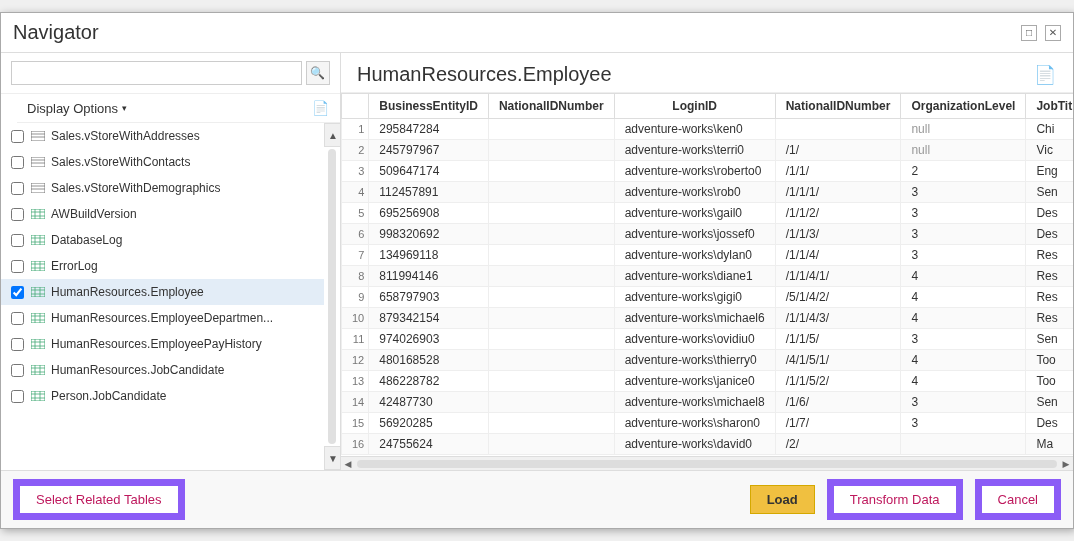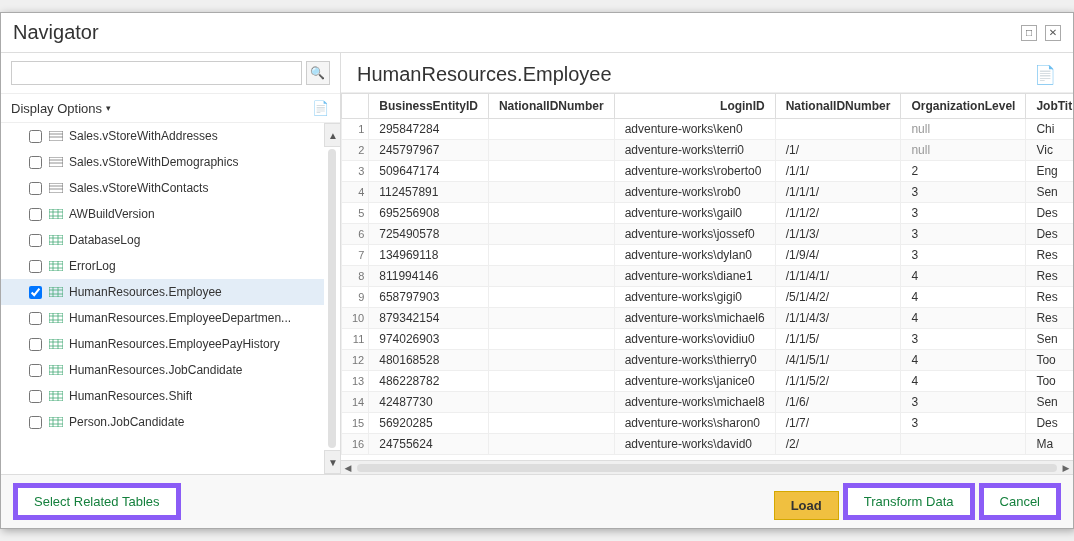"Display Options" .display-options-bar { margin-left: none -> 16px }
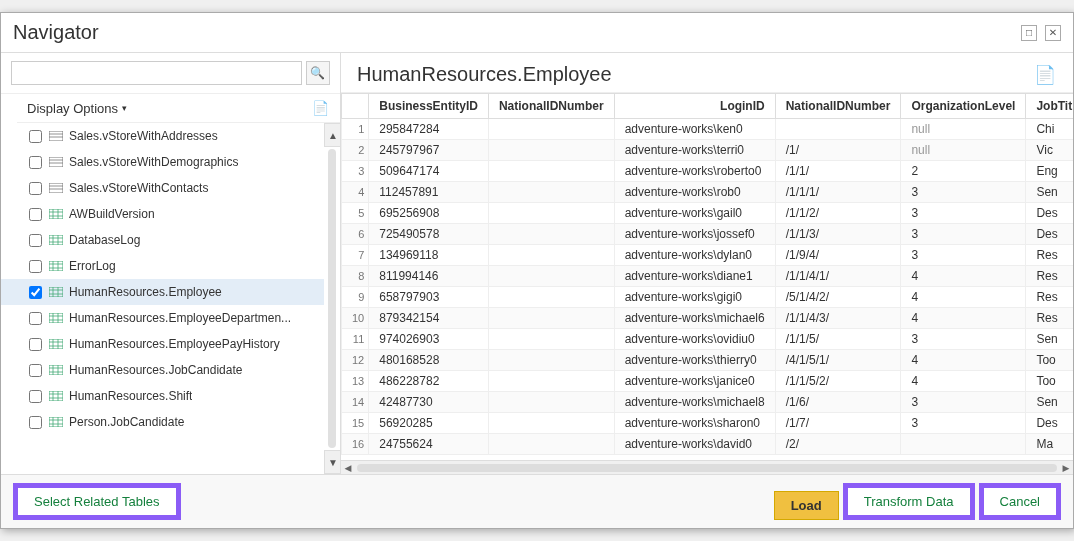"BusinessEntityID" .data-table th { text-align: right -> center }
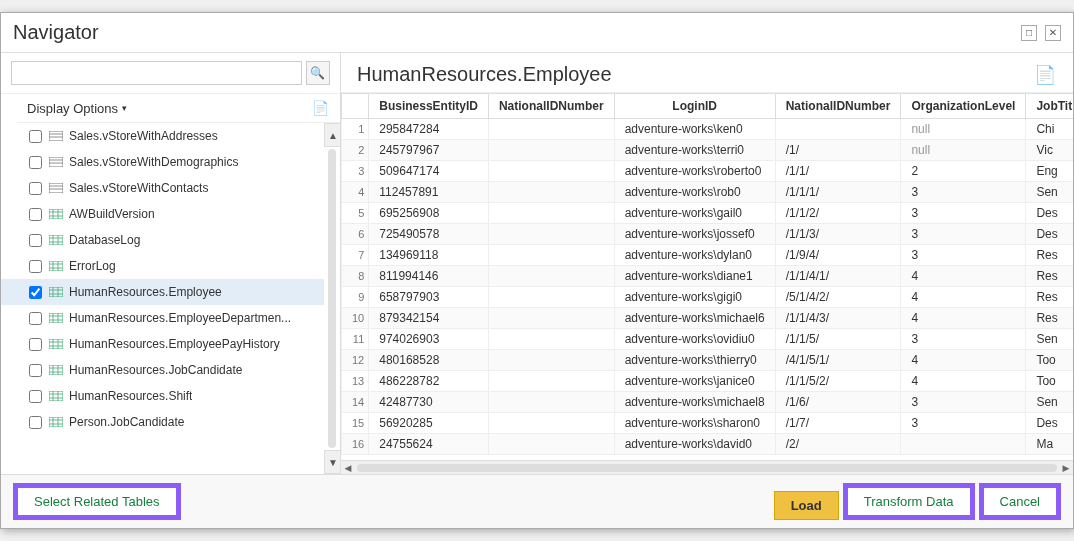"Sales.vStoreWithAddresses" .list-item { padding: 4px 28px -> 4px 10px }
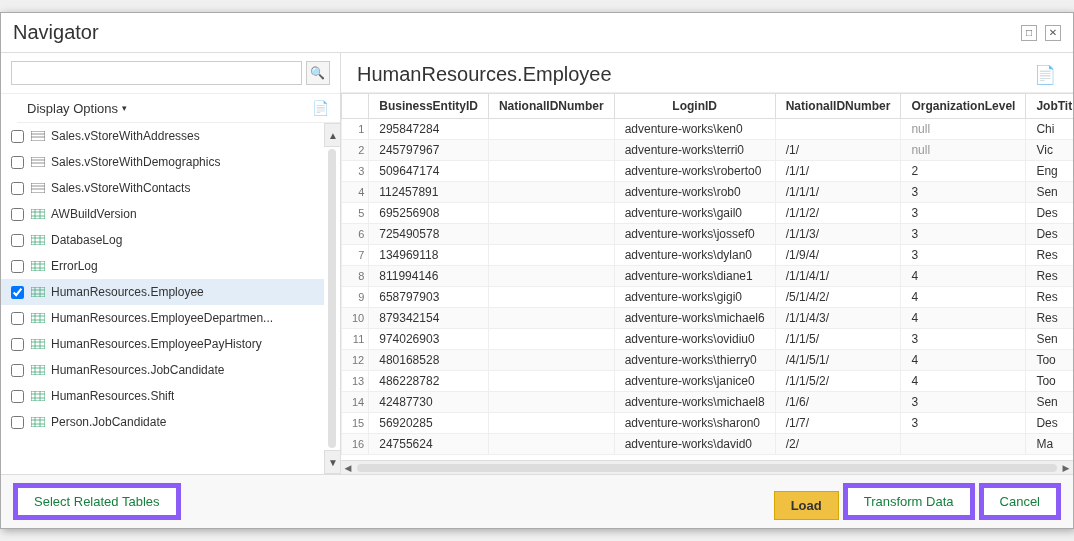"Sales.vStoreWithDemographics" div.list-item { order: before "Sales.vStoreWithContacts" -> after "Sales.vStoreWithContacts" }
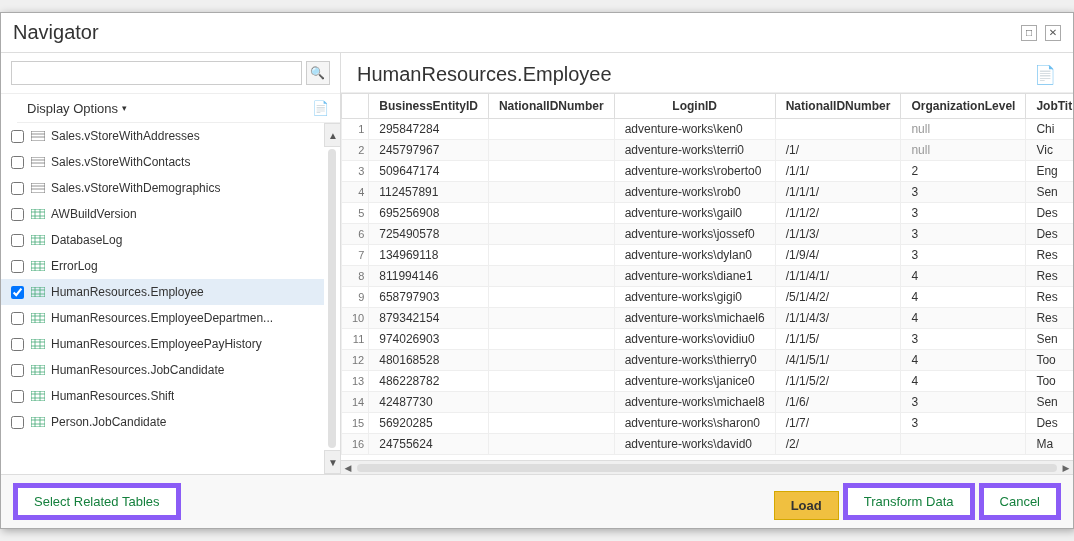"725490578" td { text: 725490578 -> 998320692 }
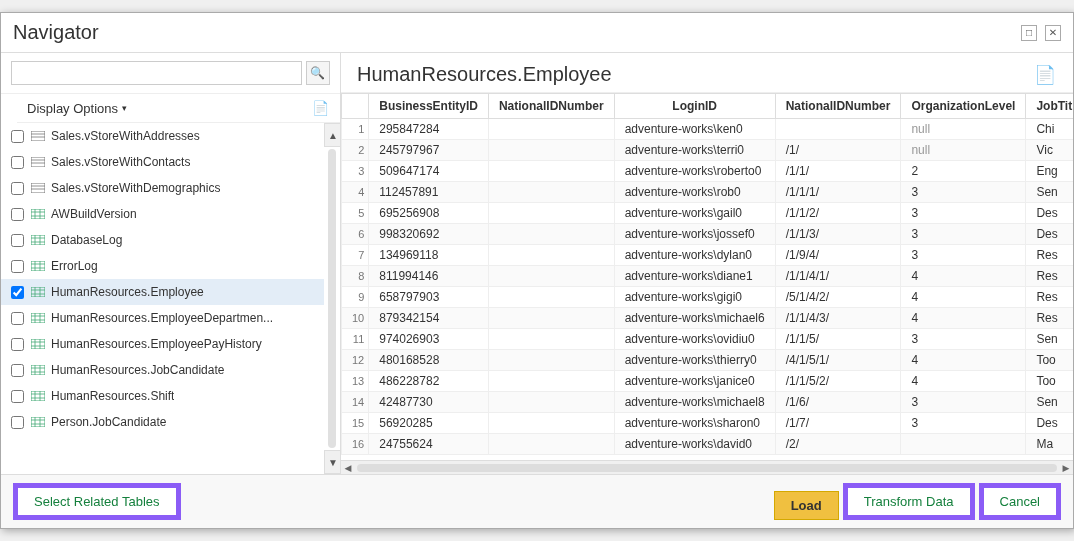"/1/9/4/" td { text: /1/9/4/ -> /1/1/4/ }
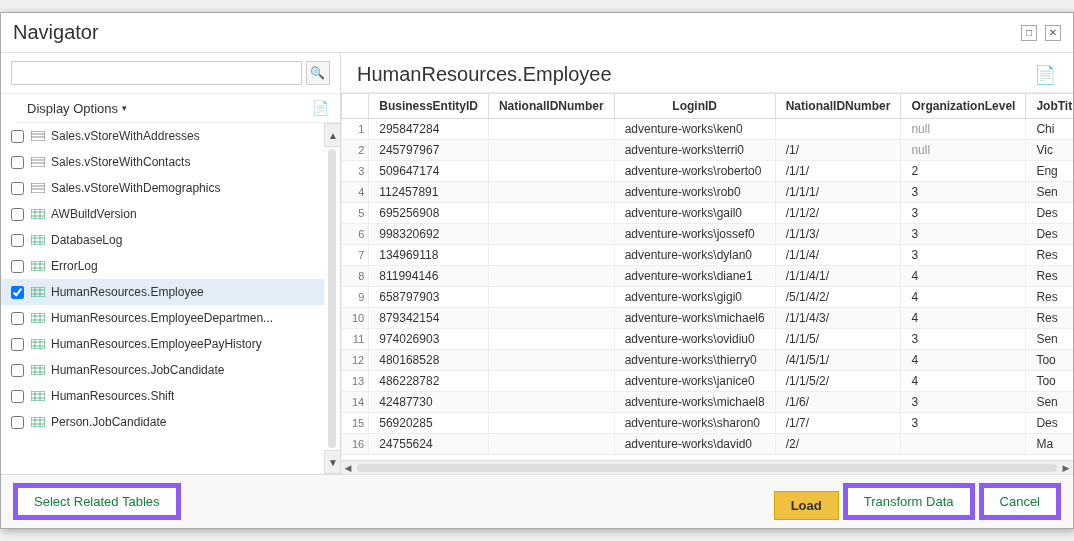"HumanResources.Shift" div.list-item { html: <div> <div> <input> <span> <svg> <rect></rect> <line></line> <line></line> <line></line> <line></line> </svg> </span> <span>HumanResources.Shift</span> </div> </div> -> none }
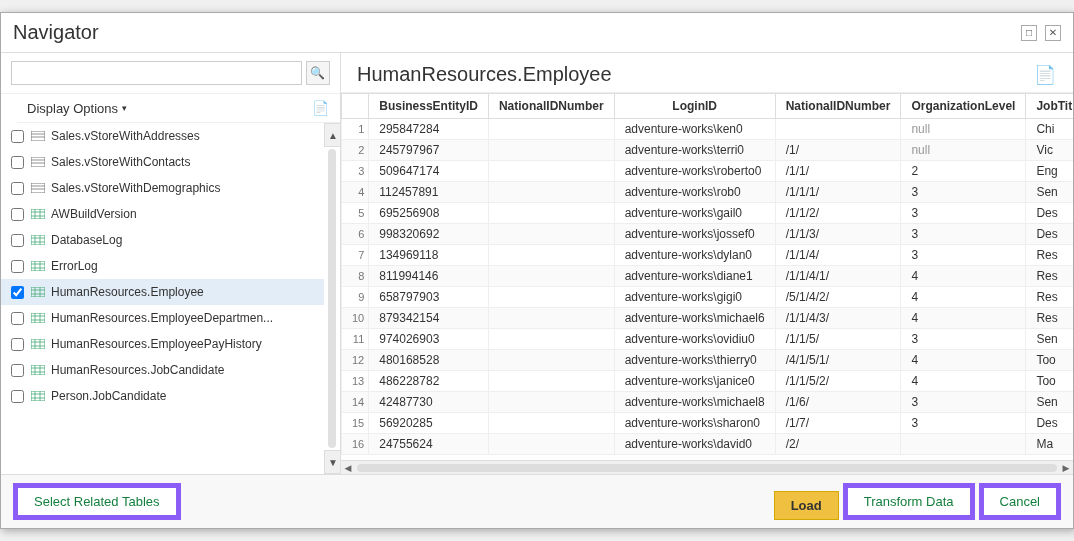"Select Related Tables" .btn { border: 5px solid #8b5cf6 -> 7px solid #8b5cf6; color: #15803d -> #be185d }
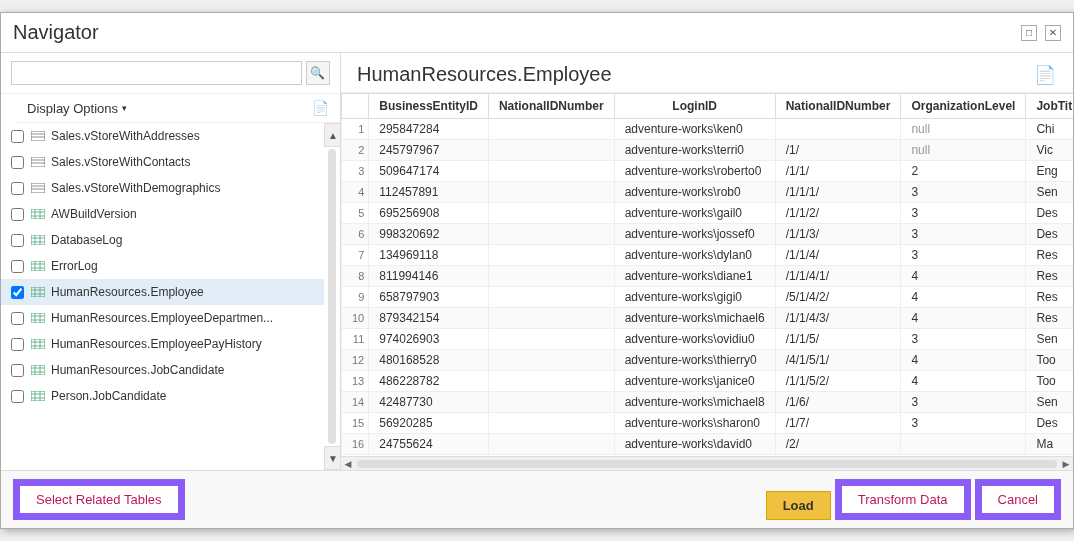"Load" .footer-right { align-items: flex-end -> center; gap: 4px -> 12px }
